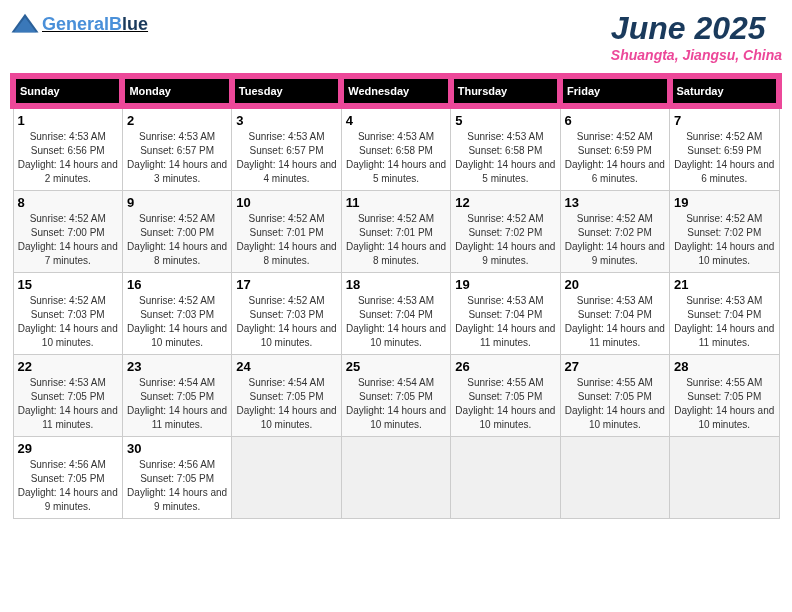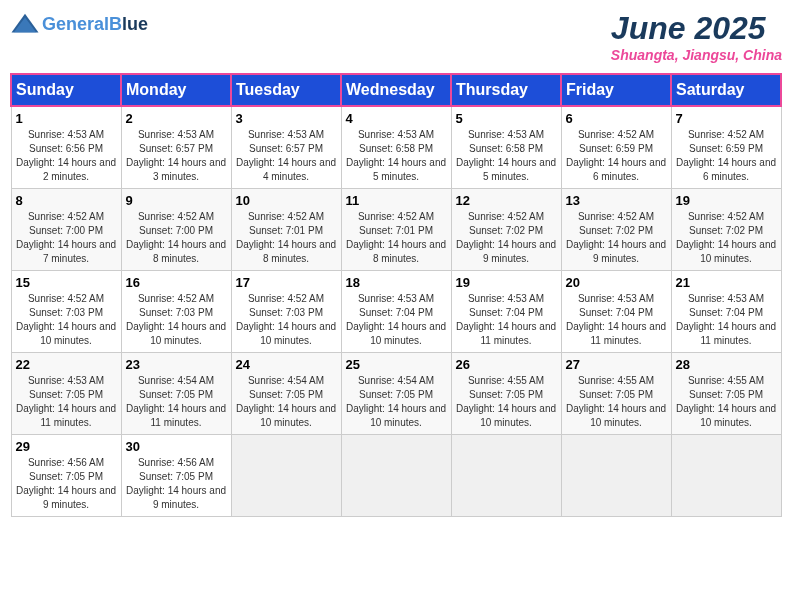"GeneralBlue" .logo { text-decoration: none -> underline }
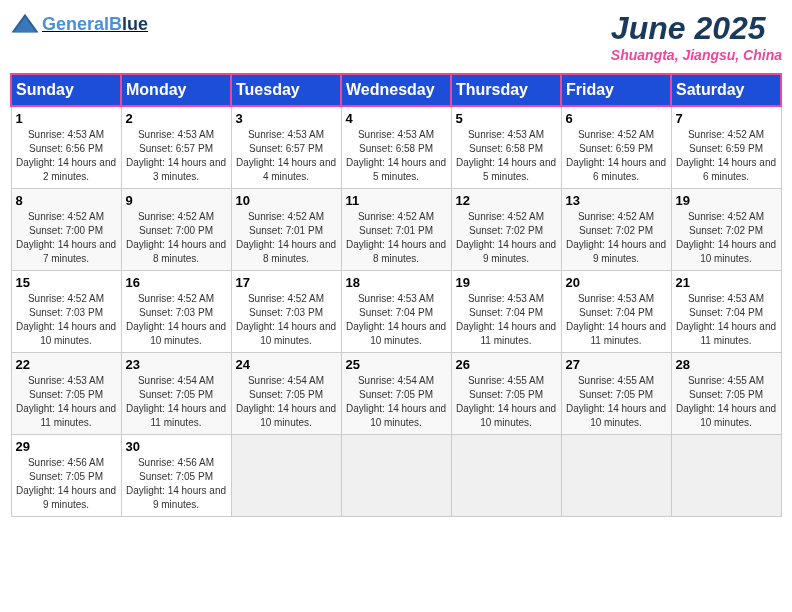"Sunday" .calendar th { background: #1d4ed8 -> #000000; border: 2px solid #ec4899 -> 6px solid #ec4899; font-size: 16px -> 11px }
